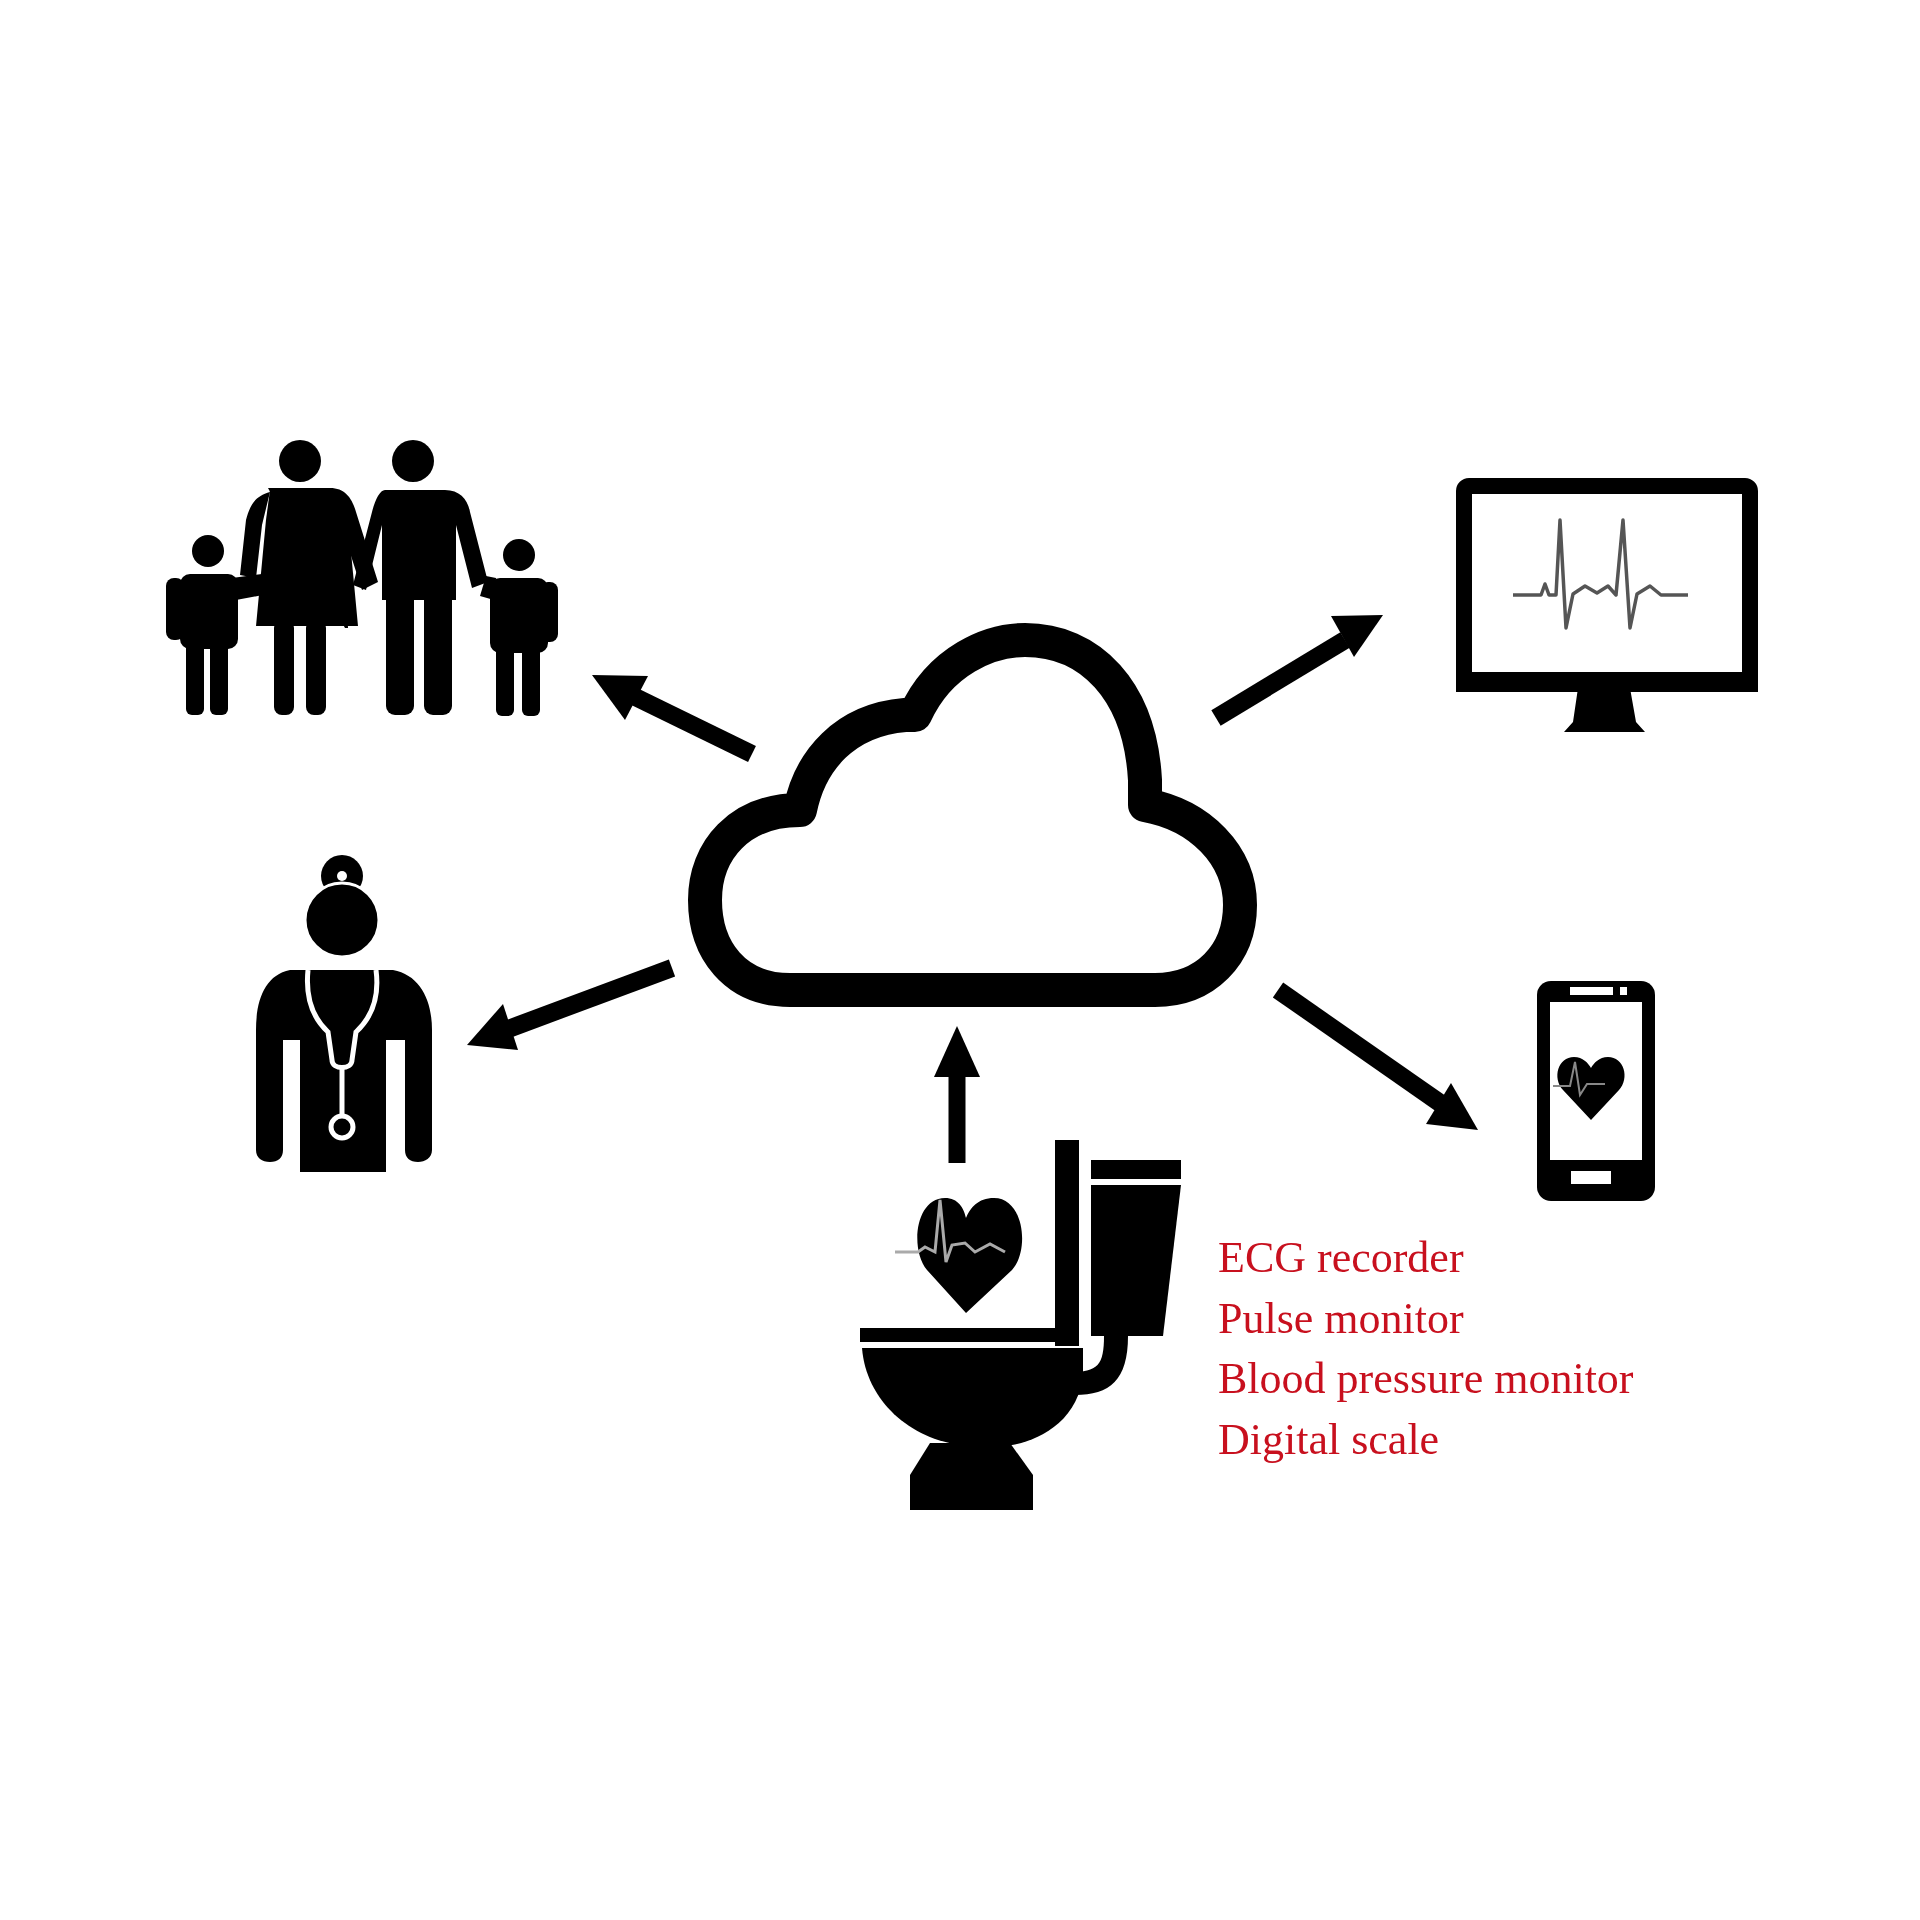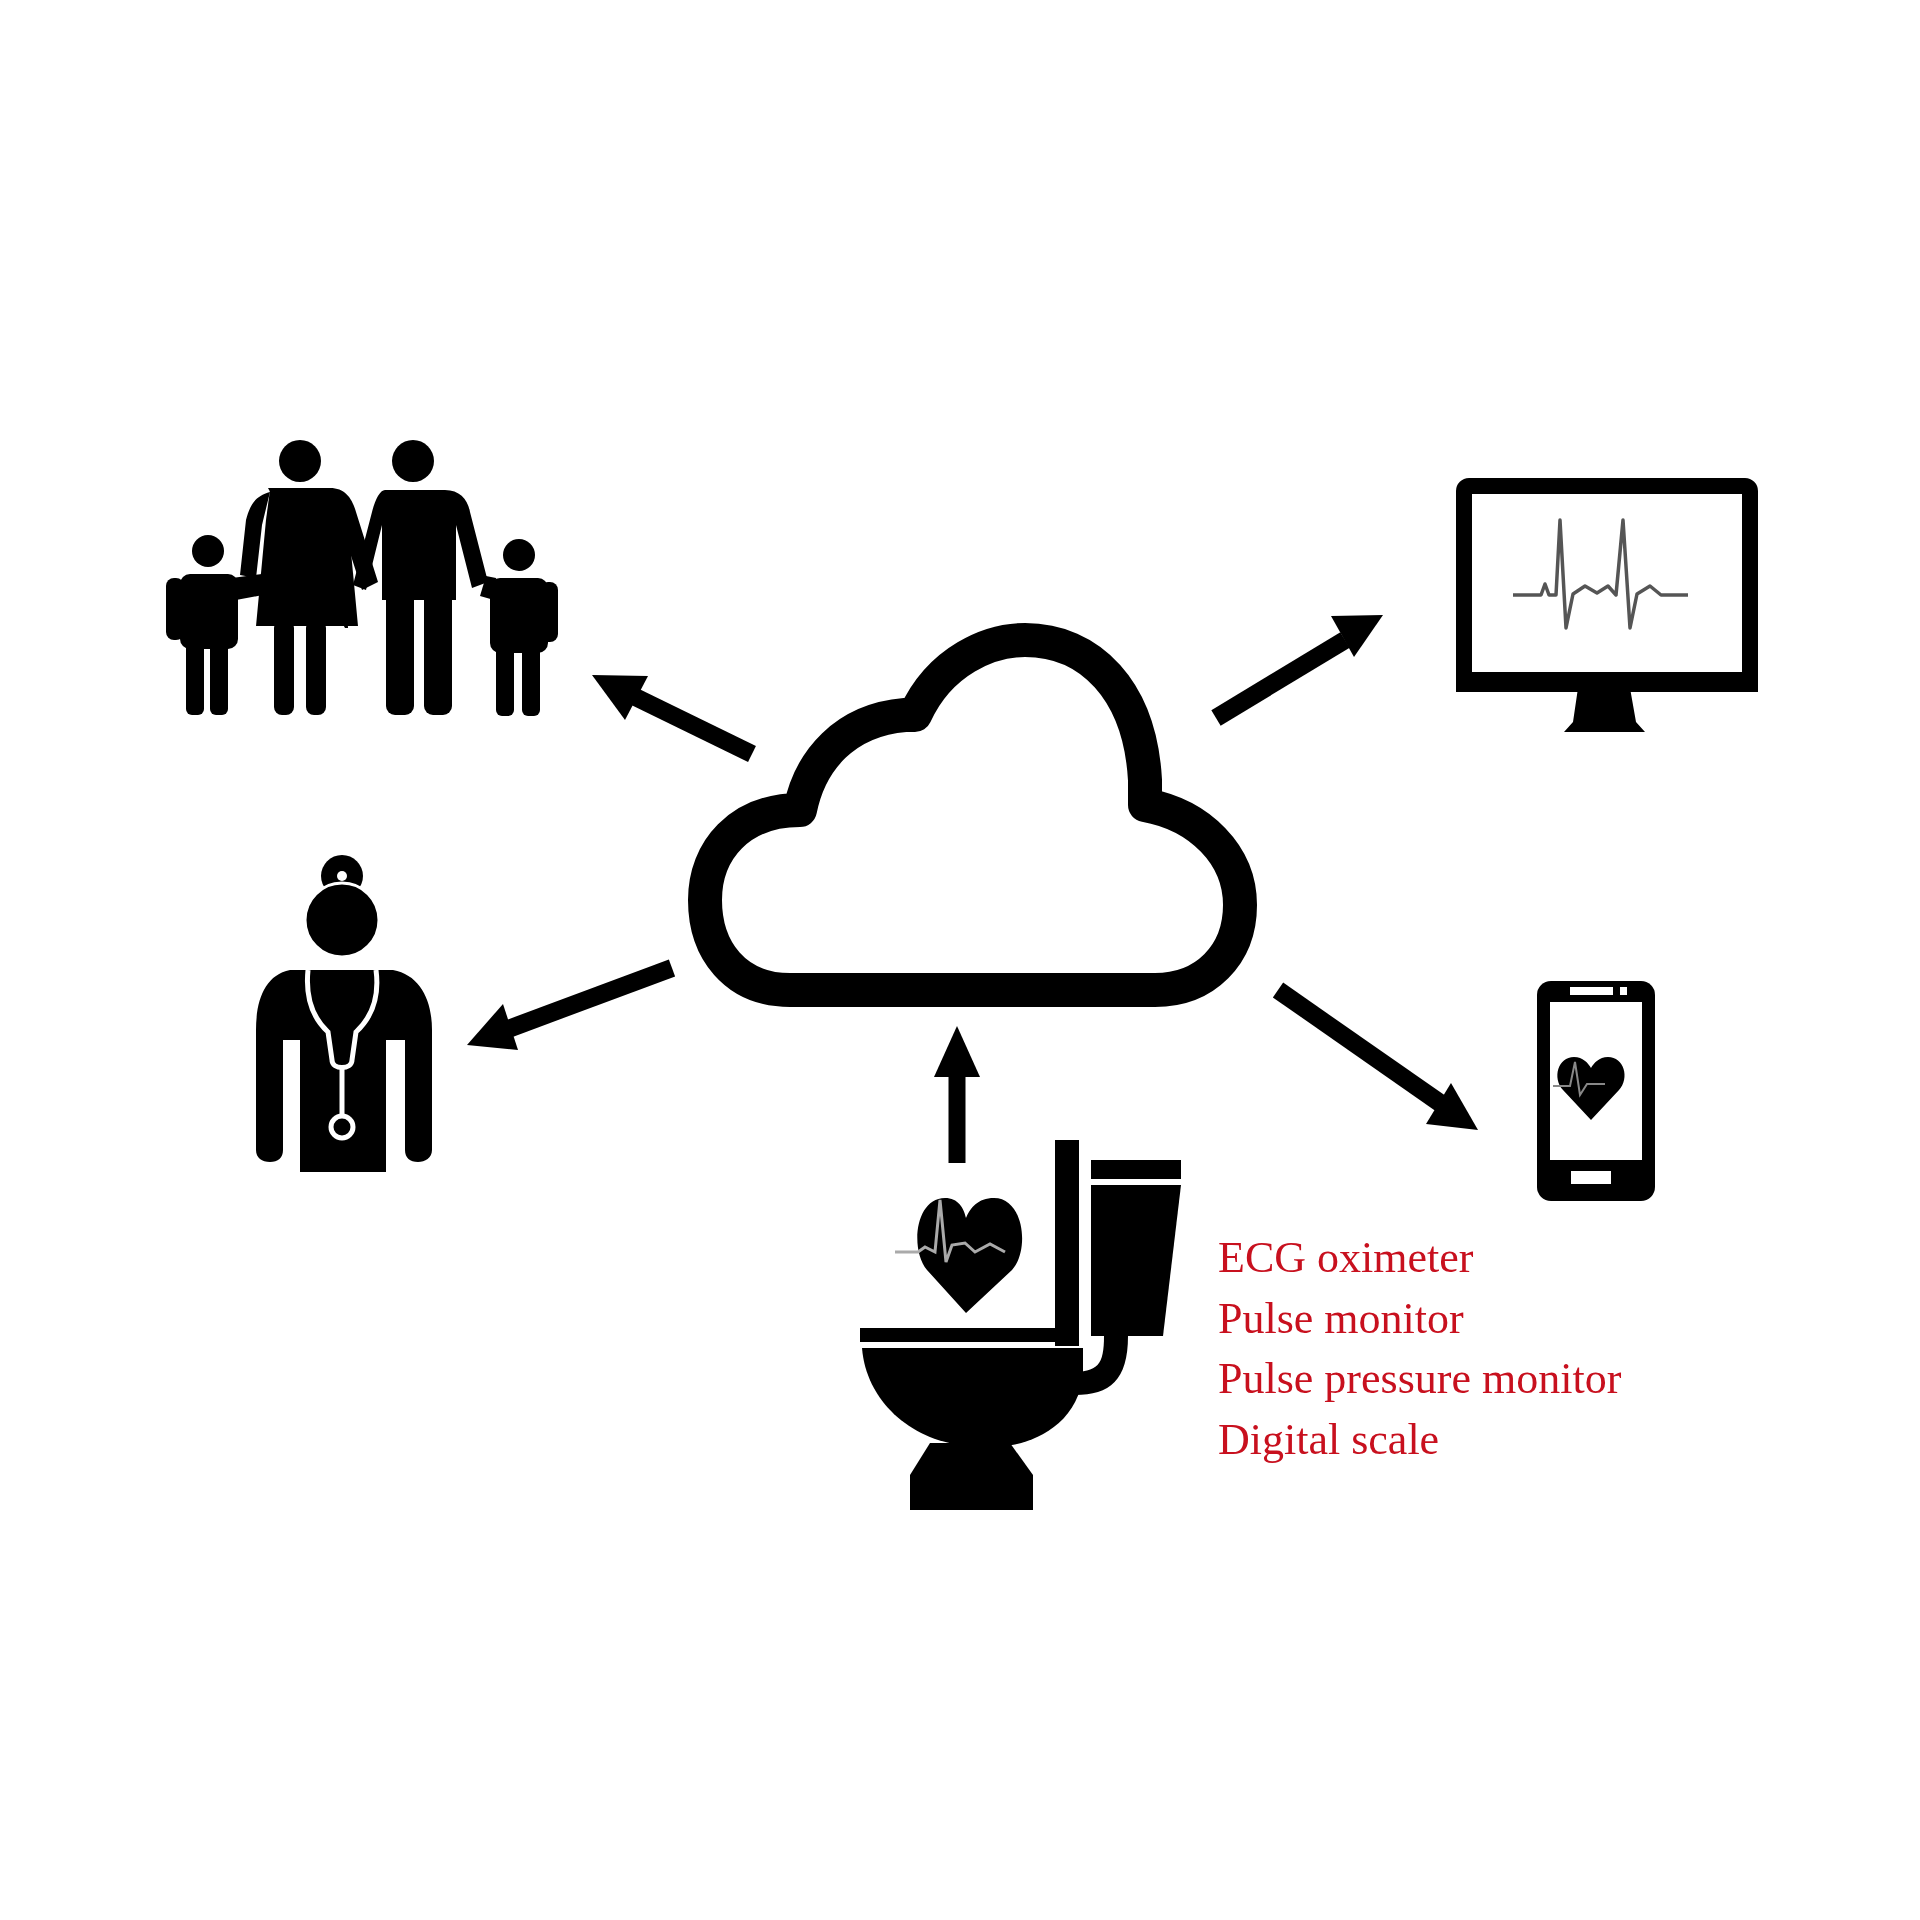"ECG oximeter" li { text: oximeter -> recorder }
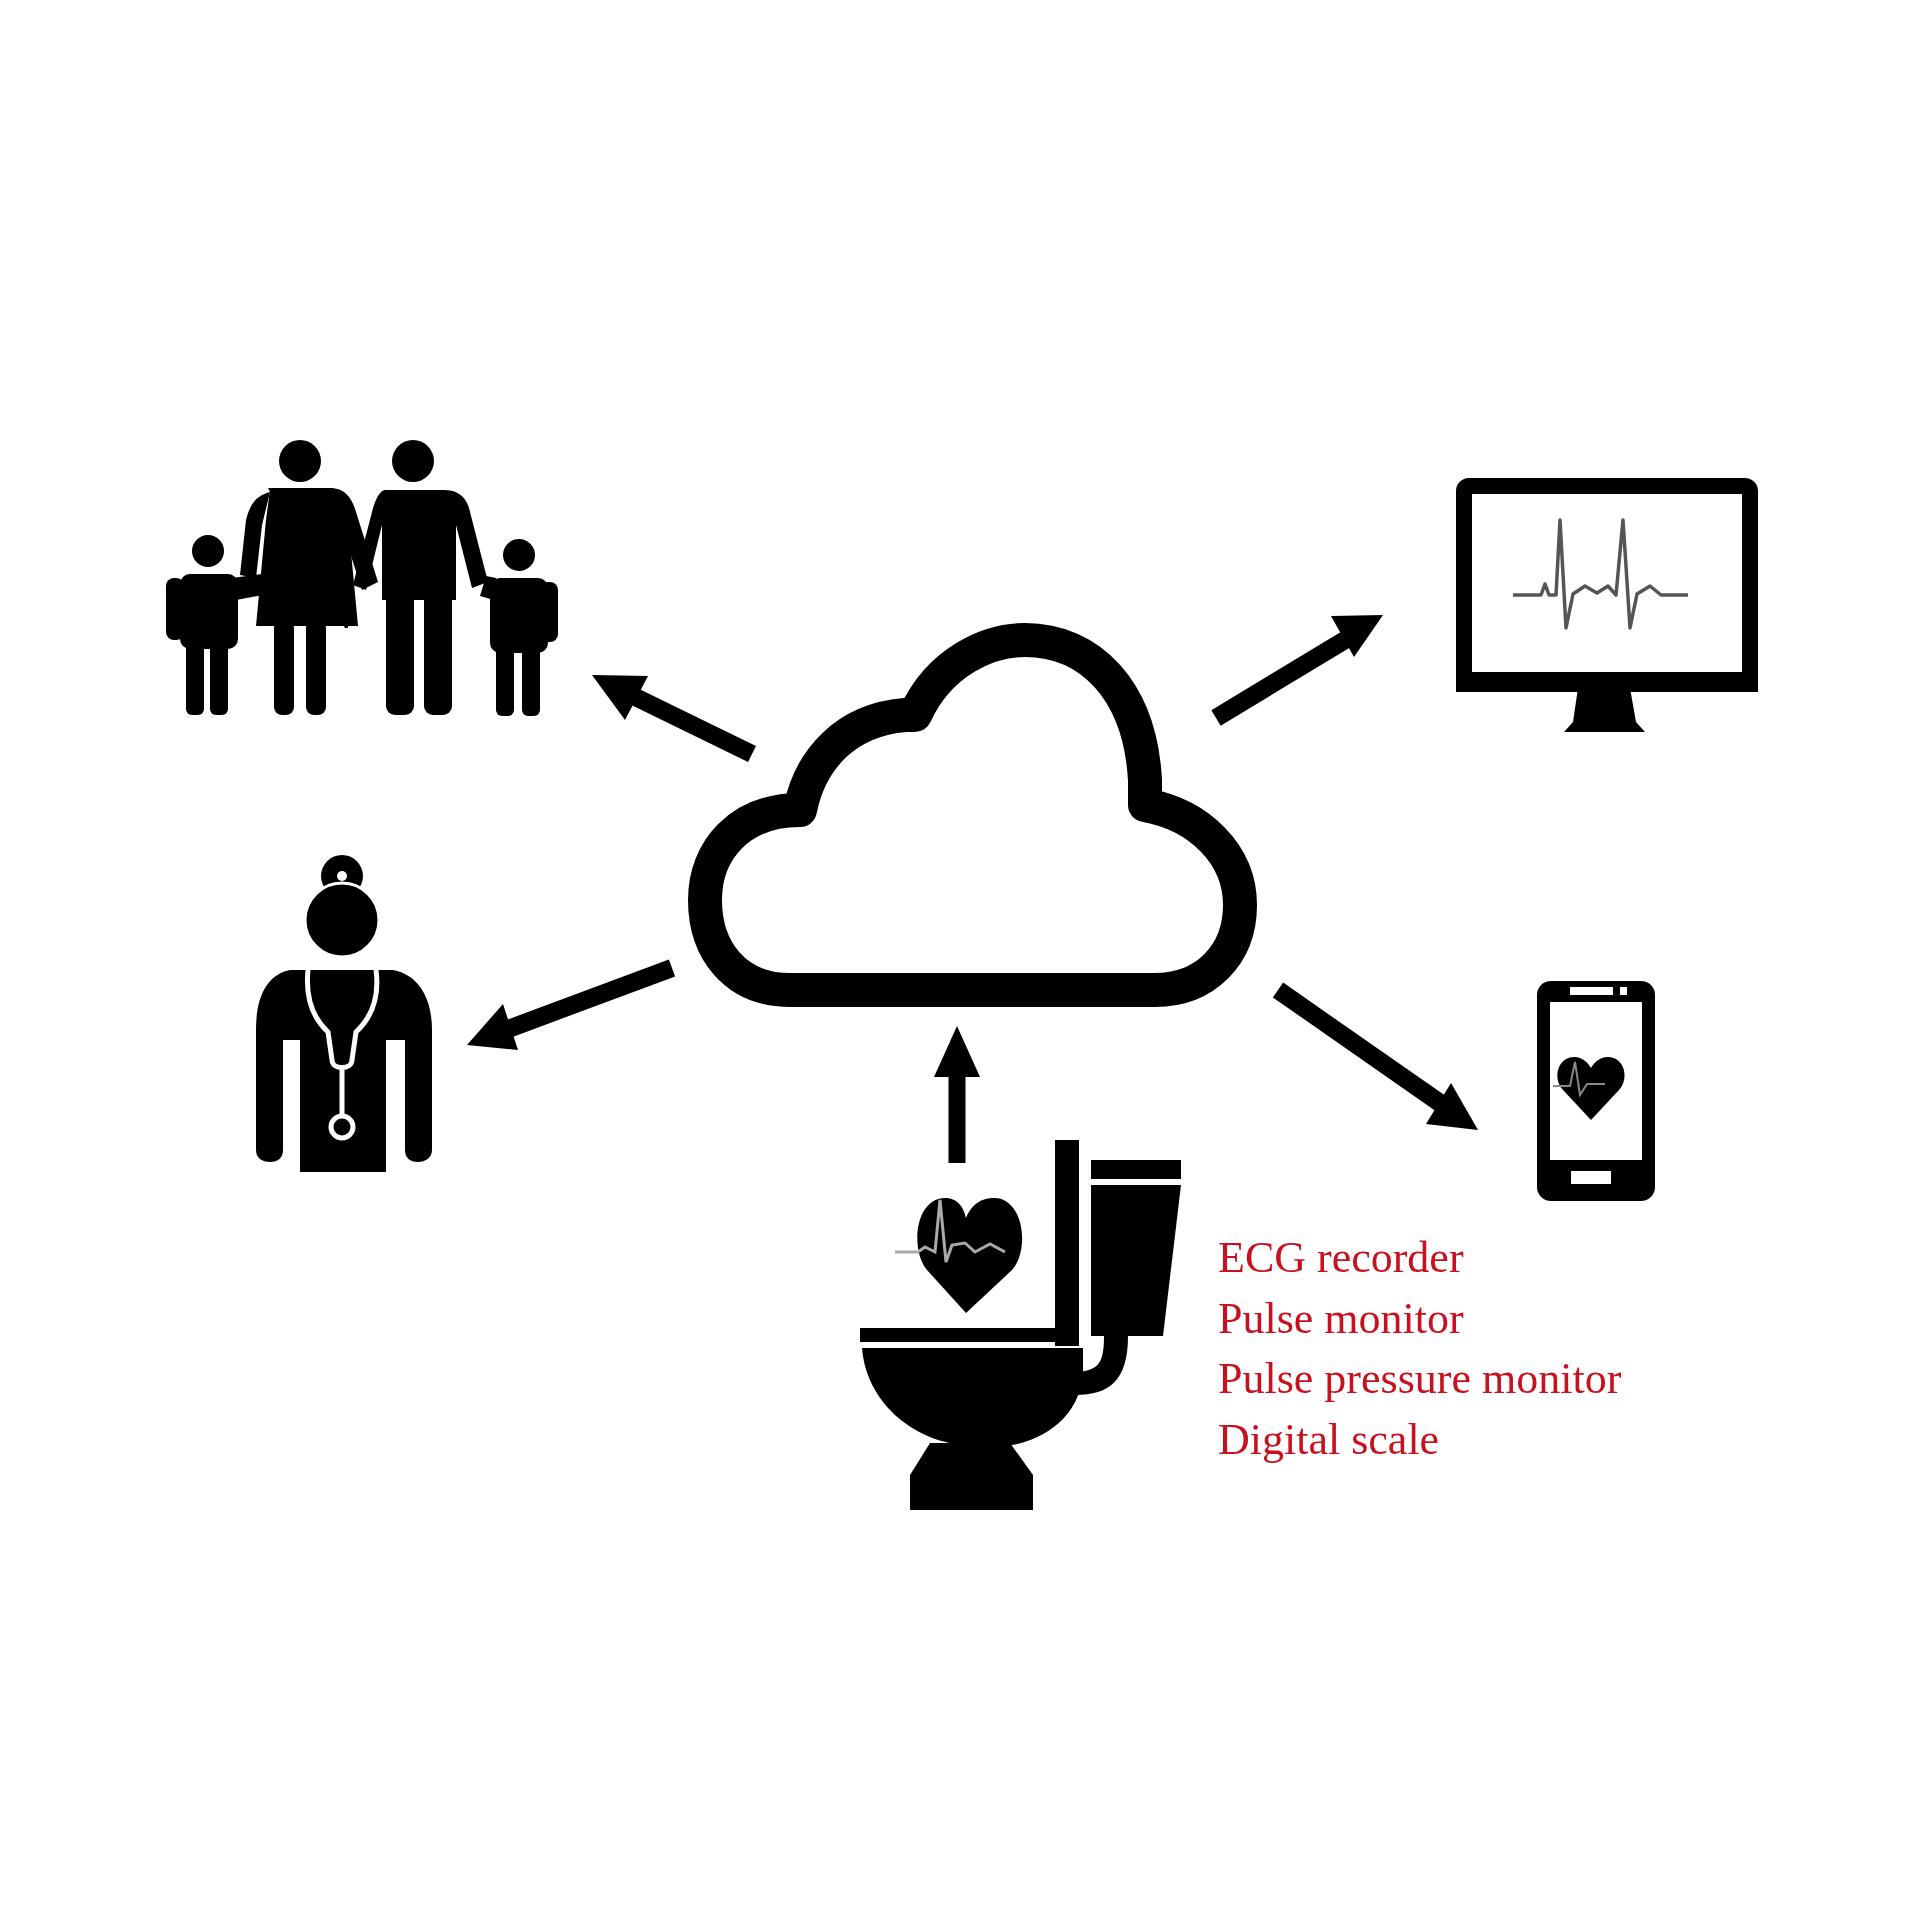"Pulse pressure monitor" li { text: Pulse -> Blood }
